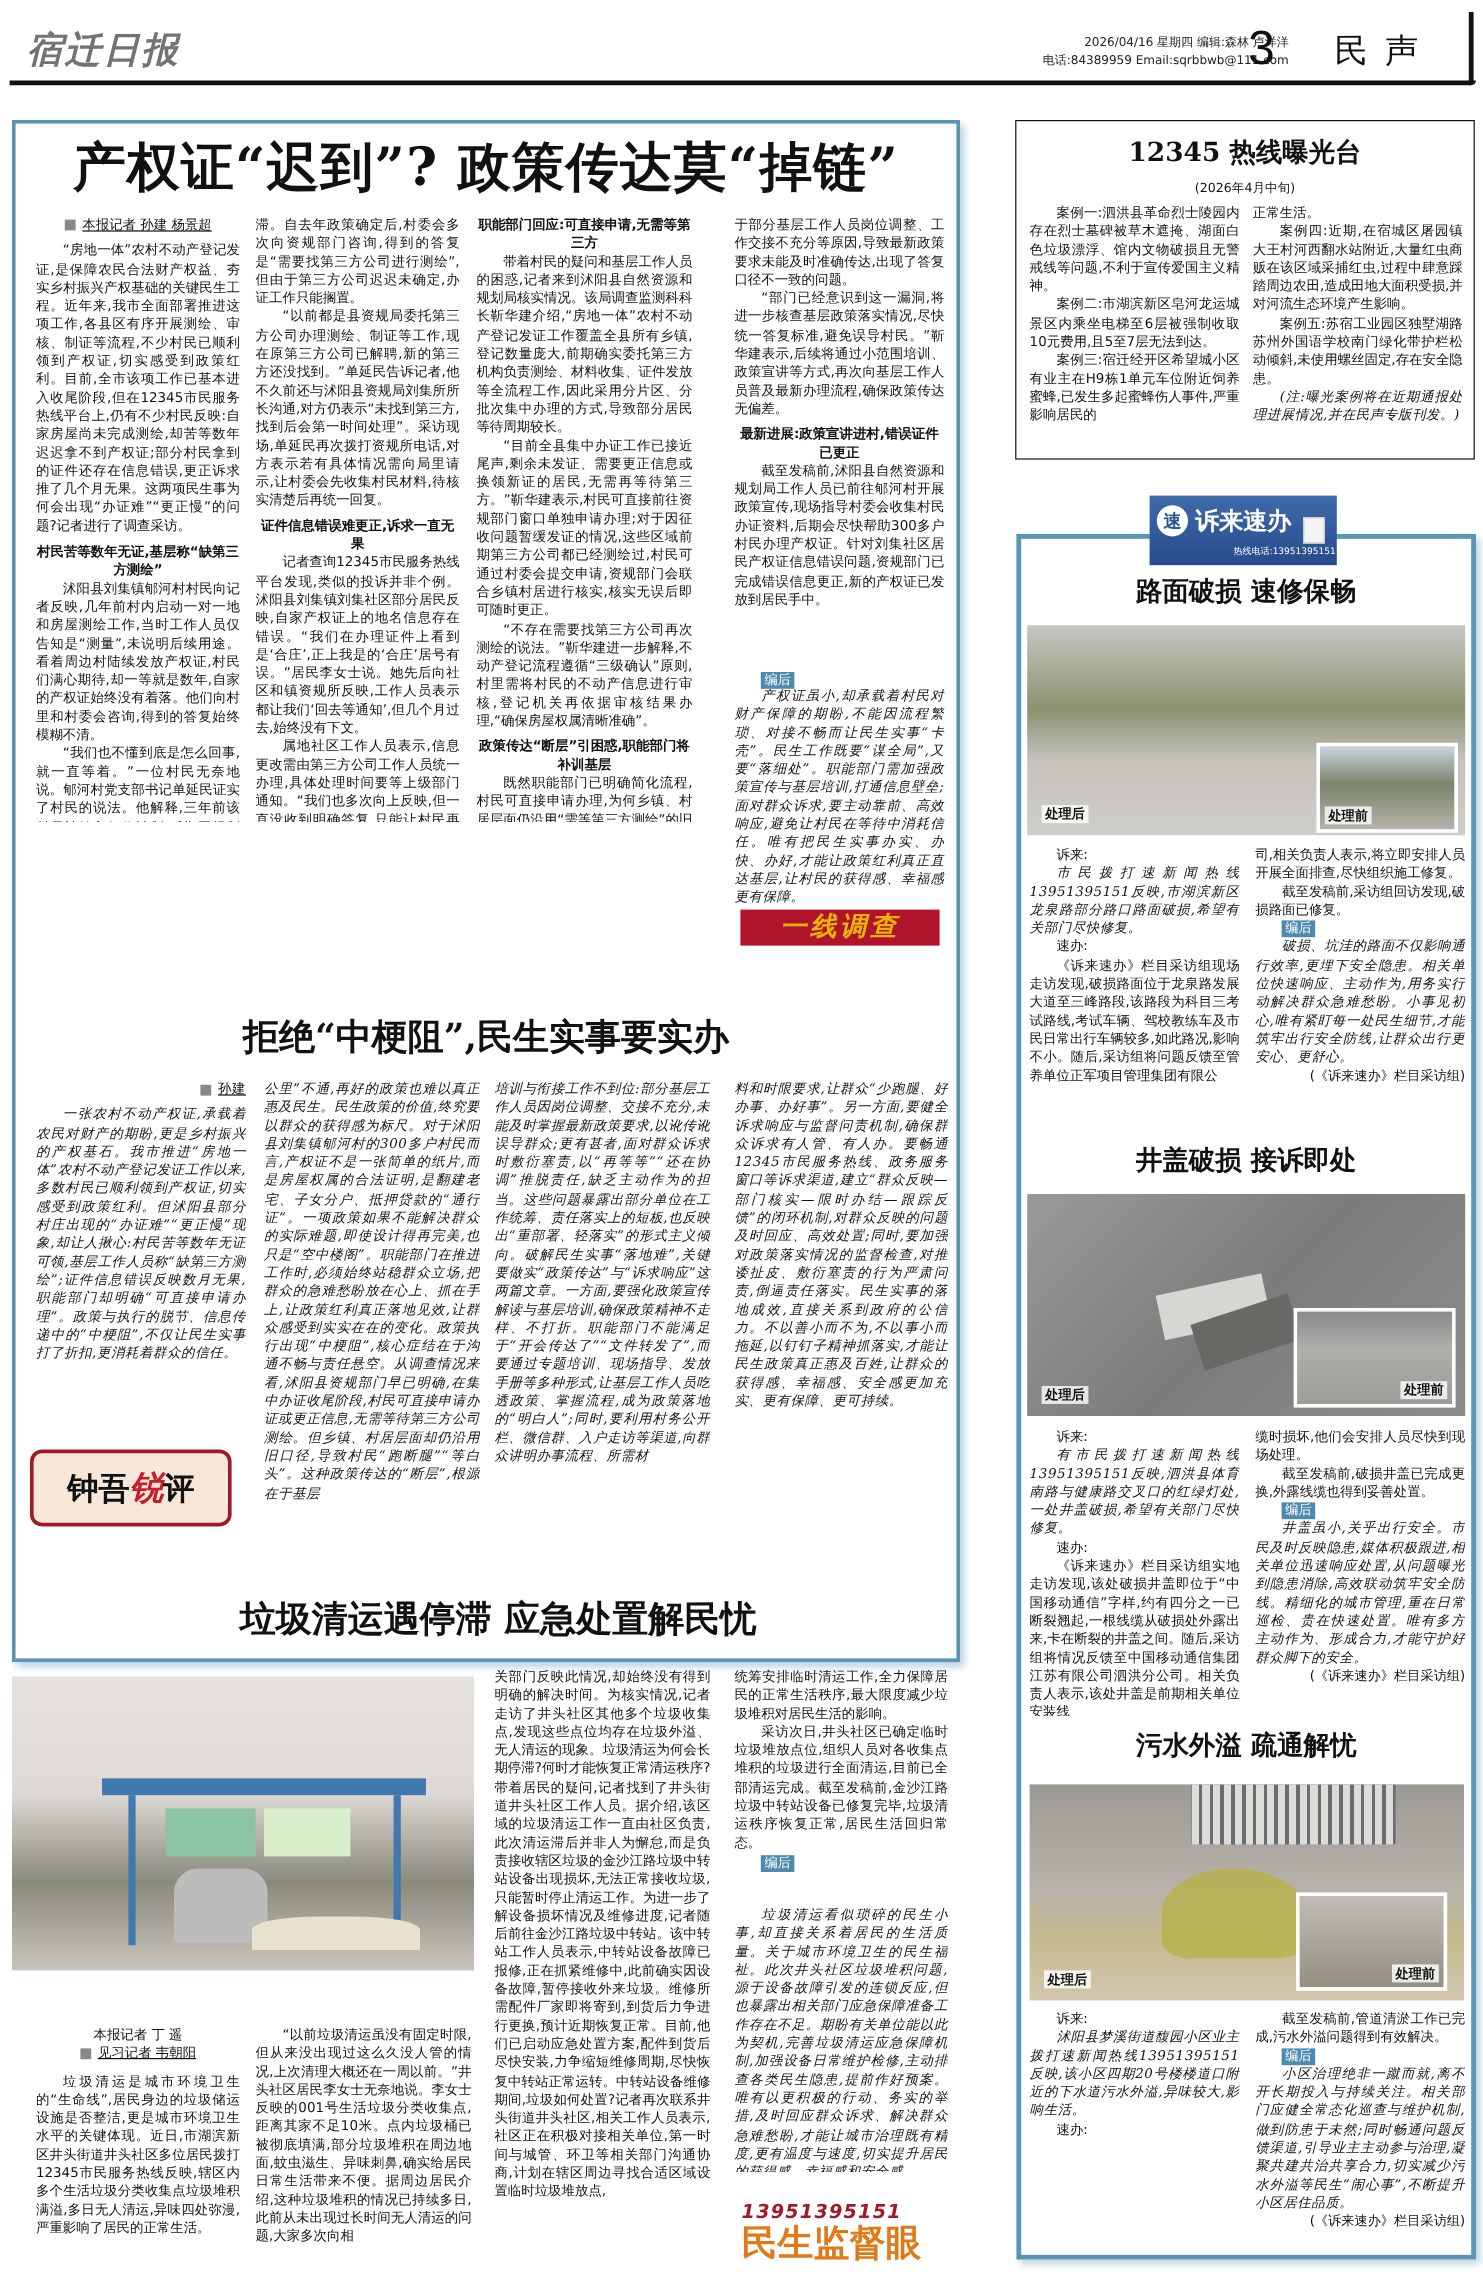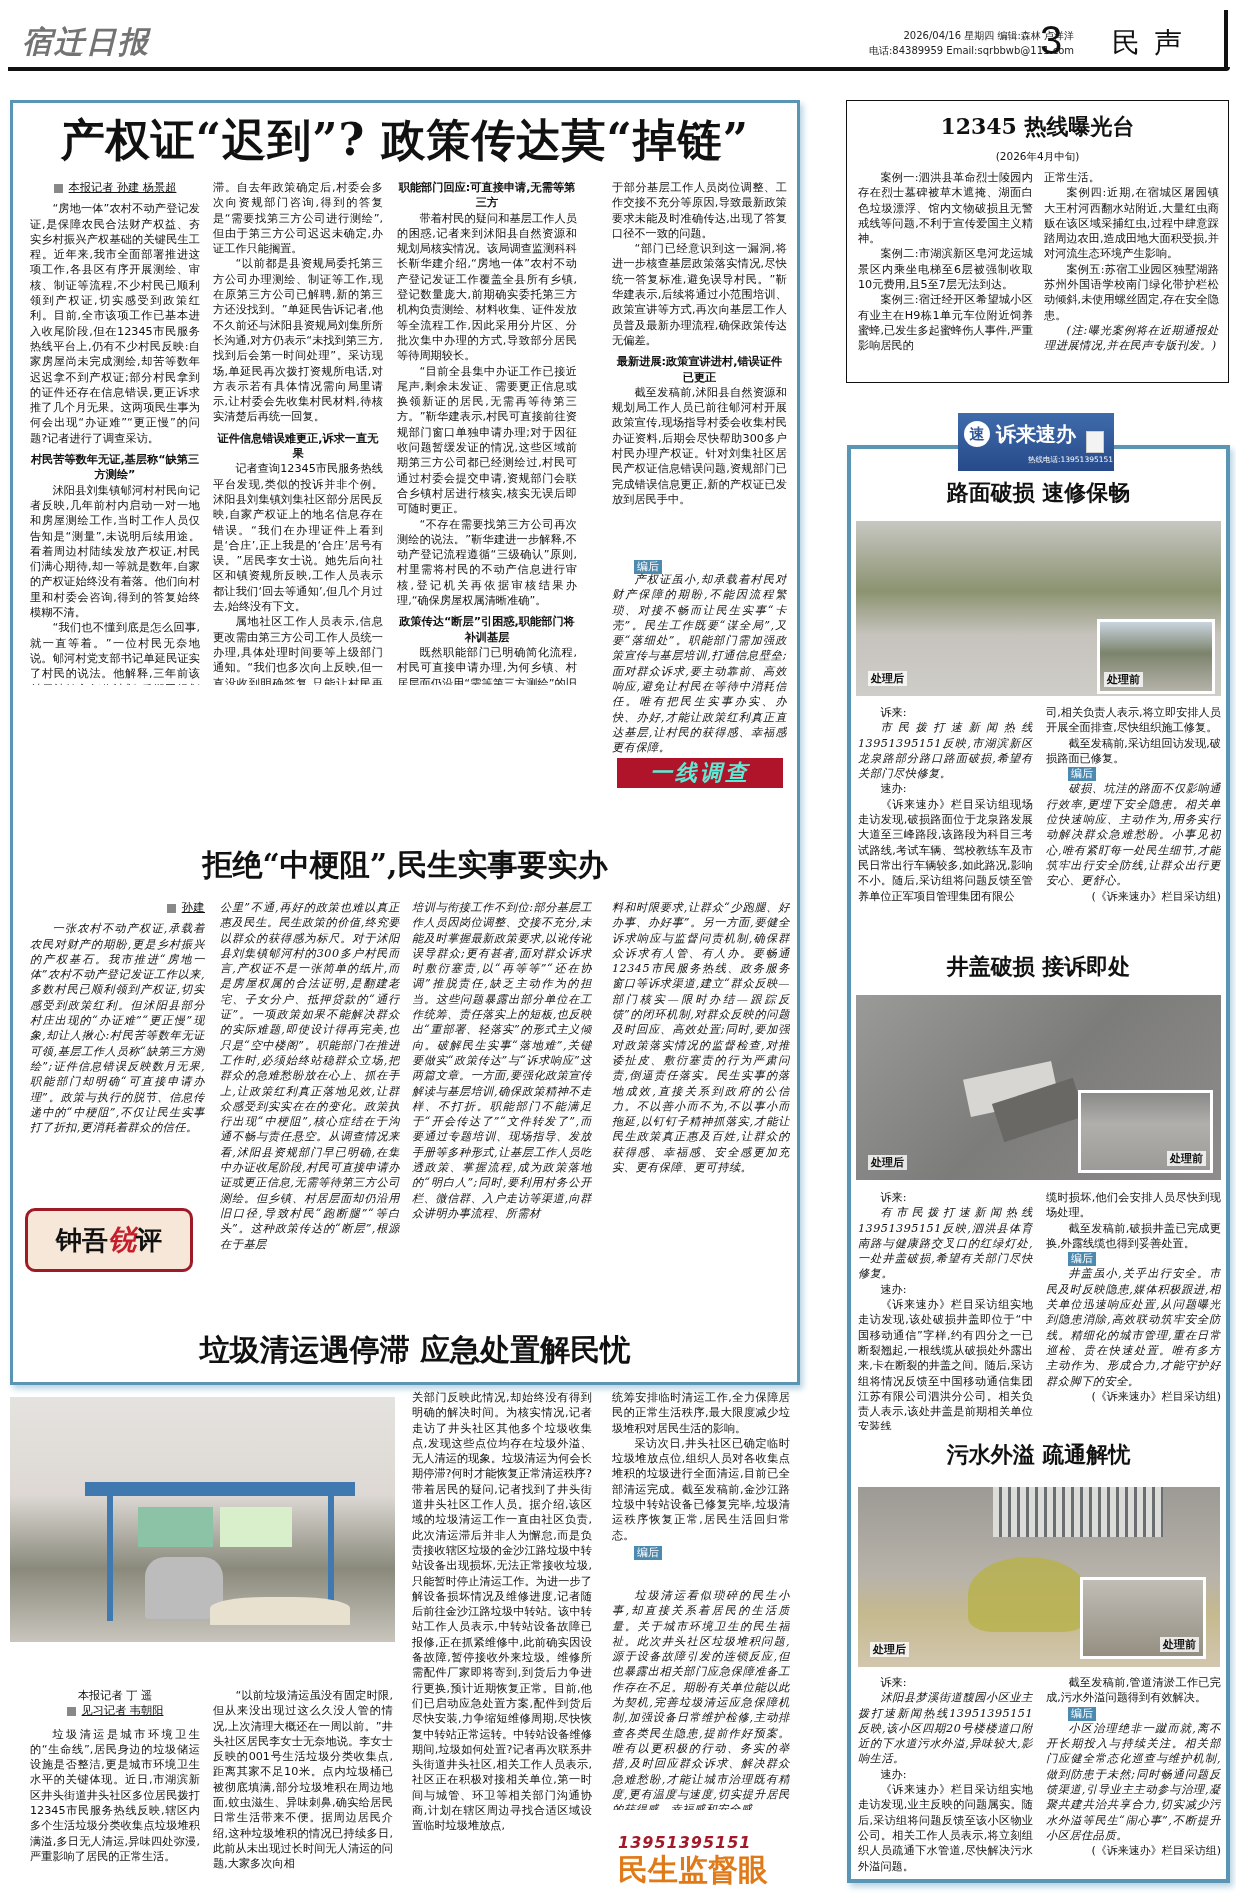"一线调查" .logo-red { color: #5eead4 -> #eab308 }
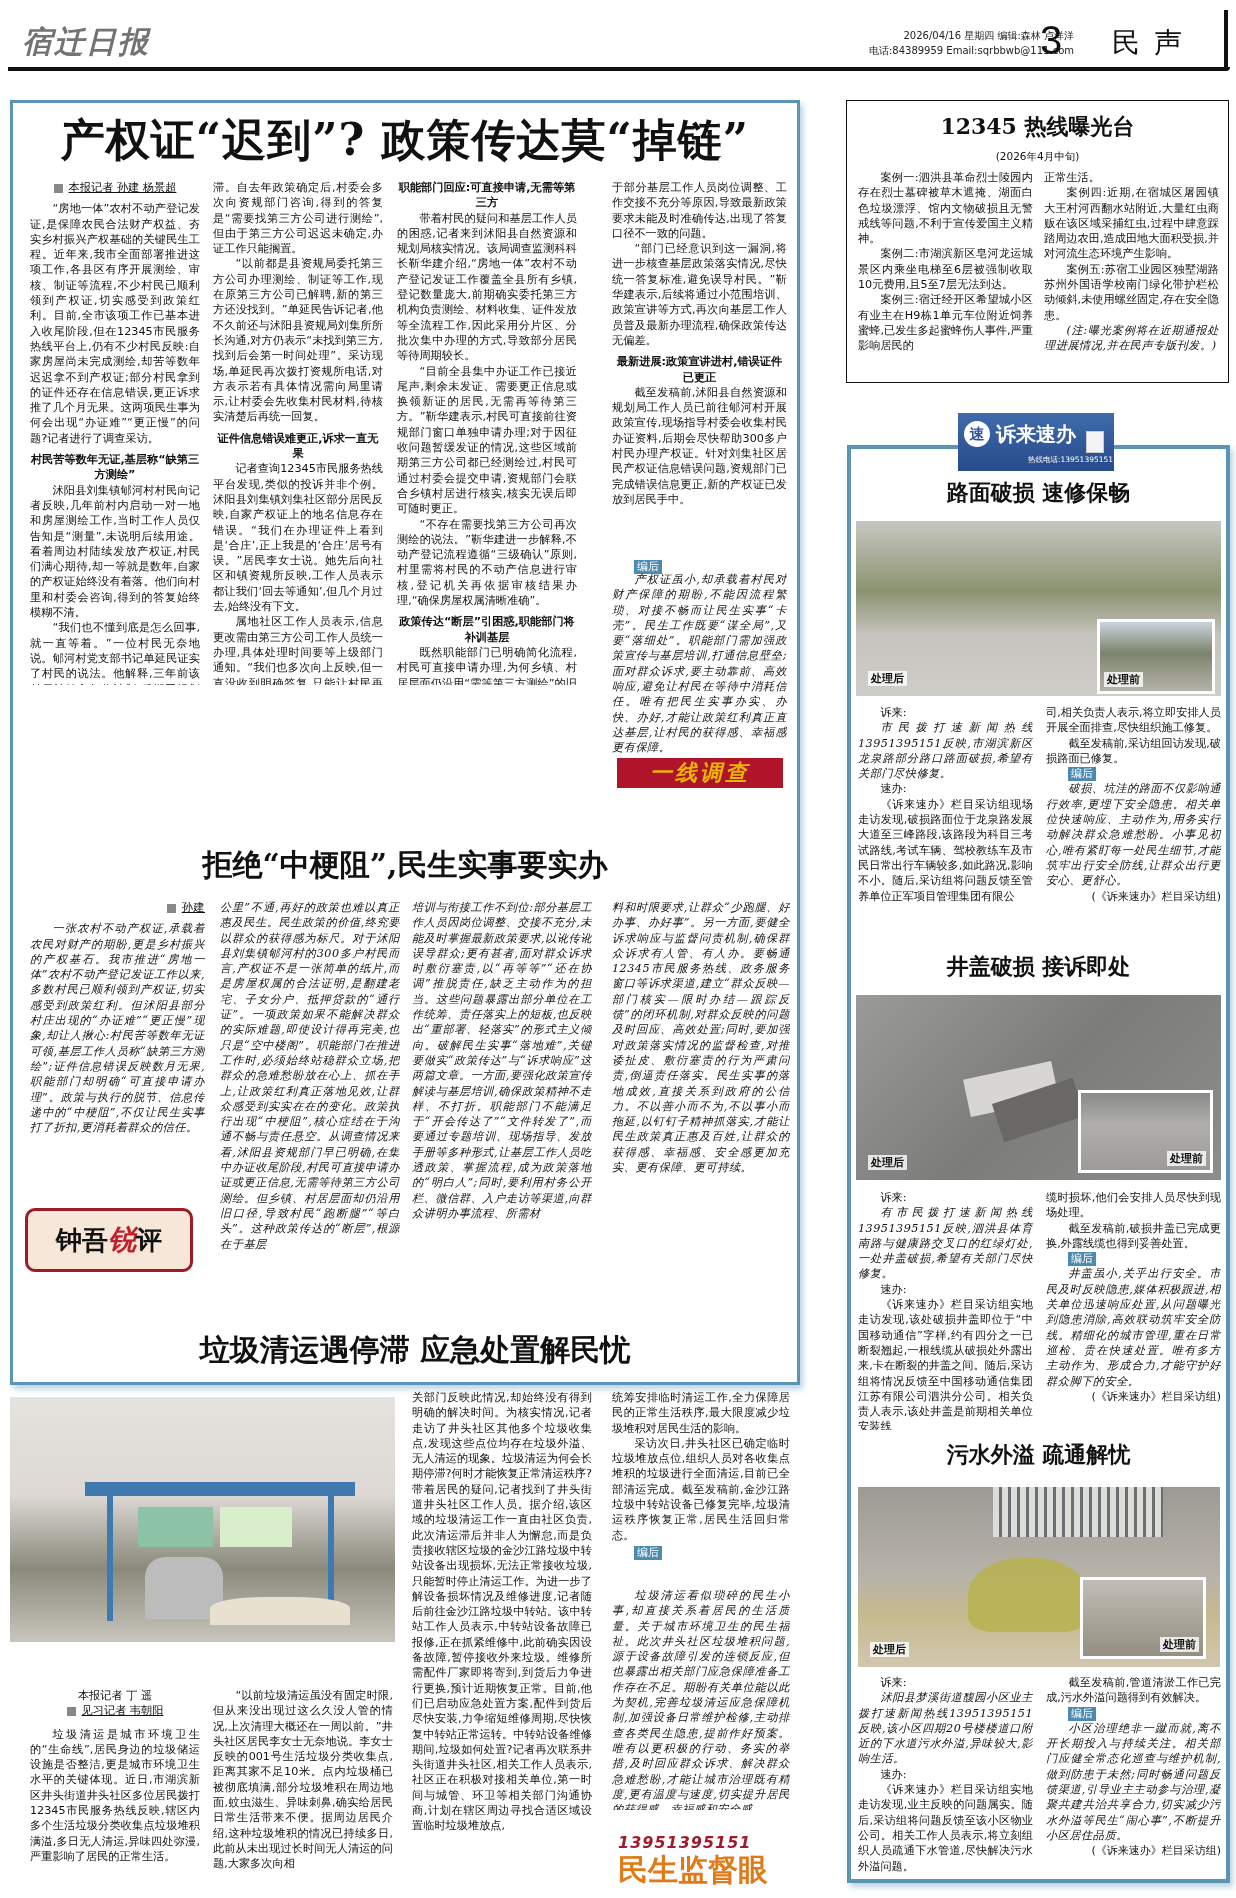"《诉来速办》栏目采访组实地走访发现,业主反映的问题属实。随后,采访组将问题反馈至" p { html: <p>《诉来速办》栏目采访组实地走访发现,业主反映的问题属实。随后,采访组将问题反馈至该小区物业公司。相关工作人员表示,将立刻组织人员疏通下水管道,尽快解决污水外溢问题。</p> -> none }
